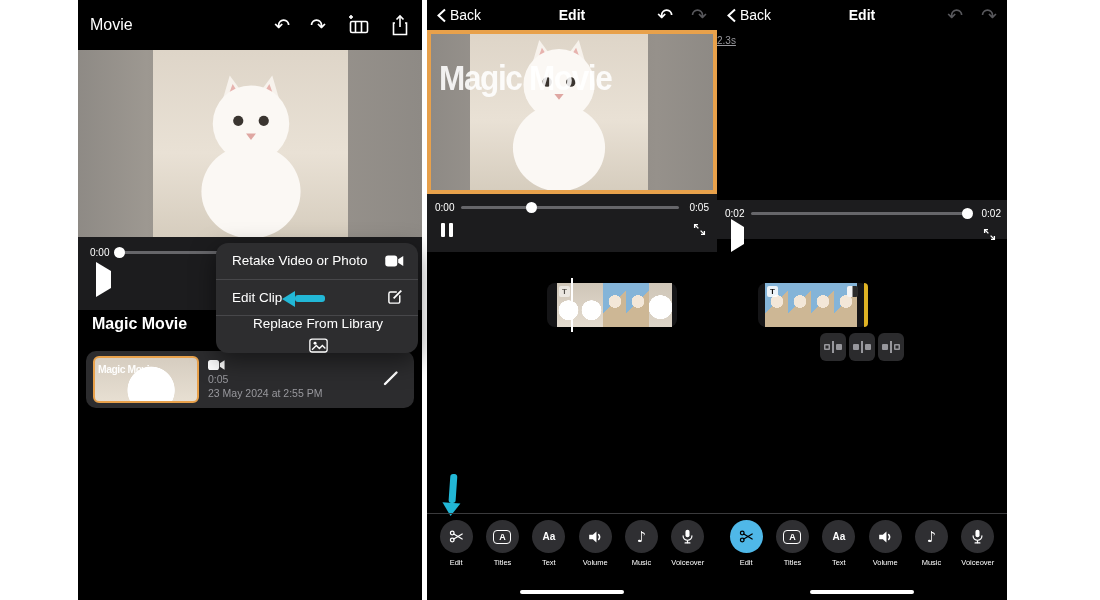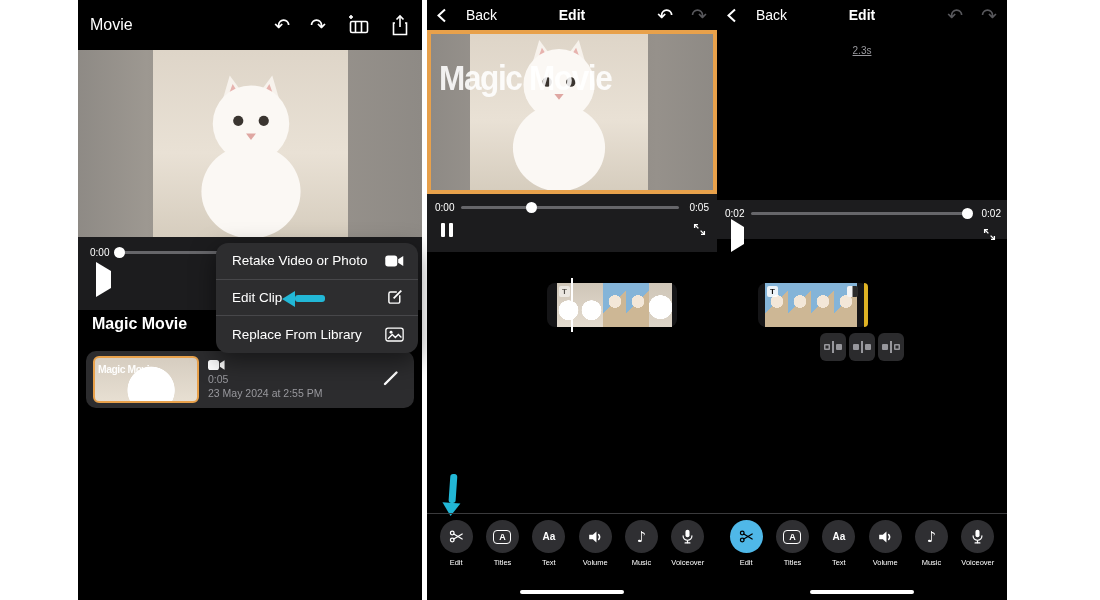"Back" .back { gap: 20px -> 4px }
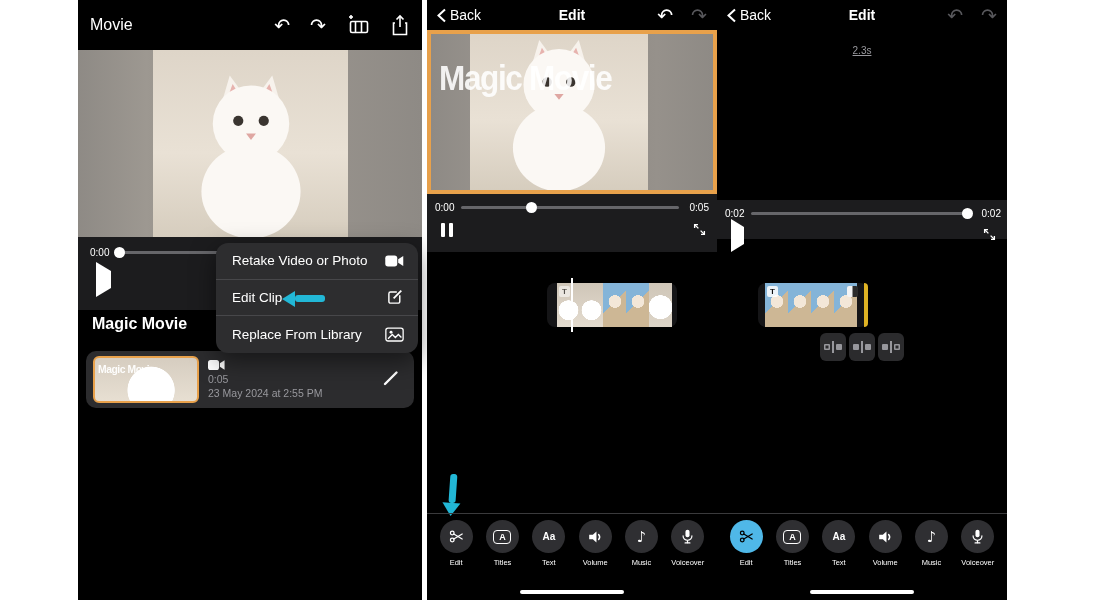"2.3s" .pr-duration { text-align: center -> none; top: 45px -> 35px }
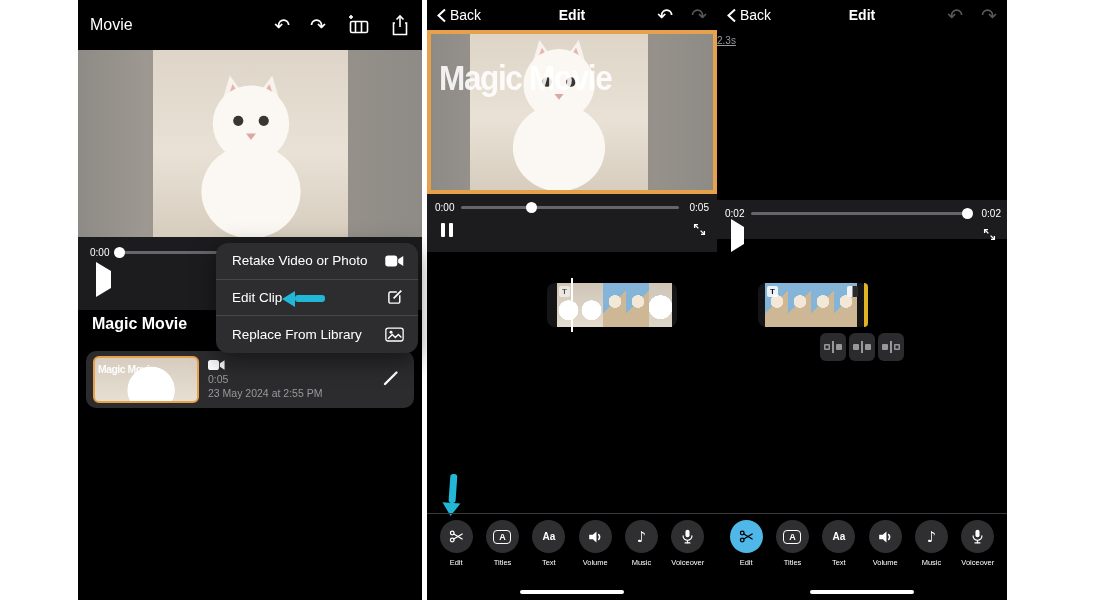"Replace From Library" .menu-item:last-child { flex-direction: none -> column }
